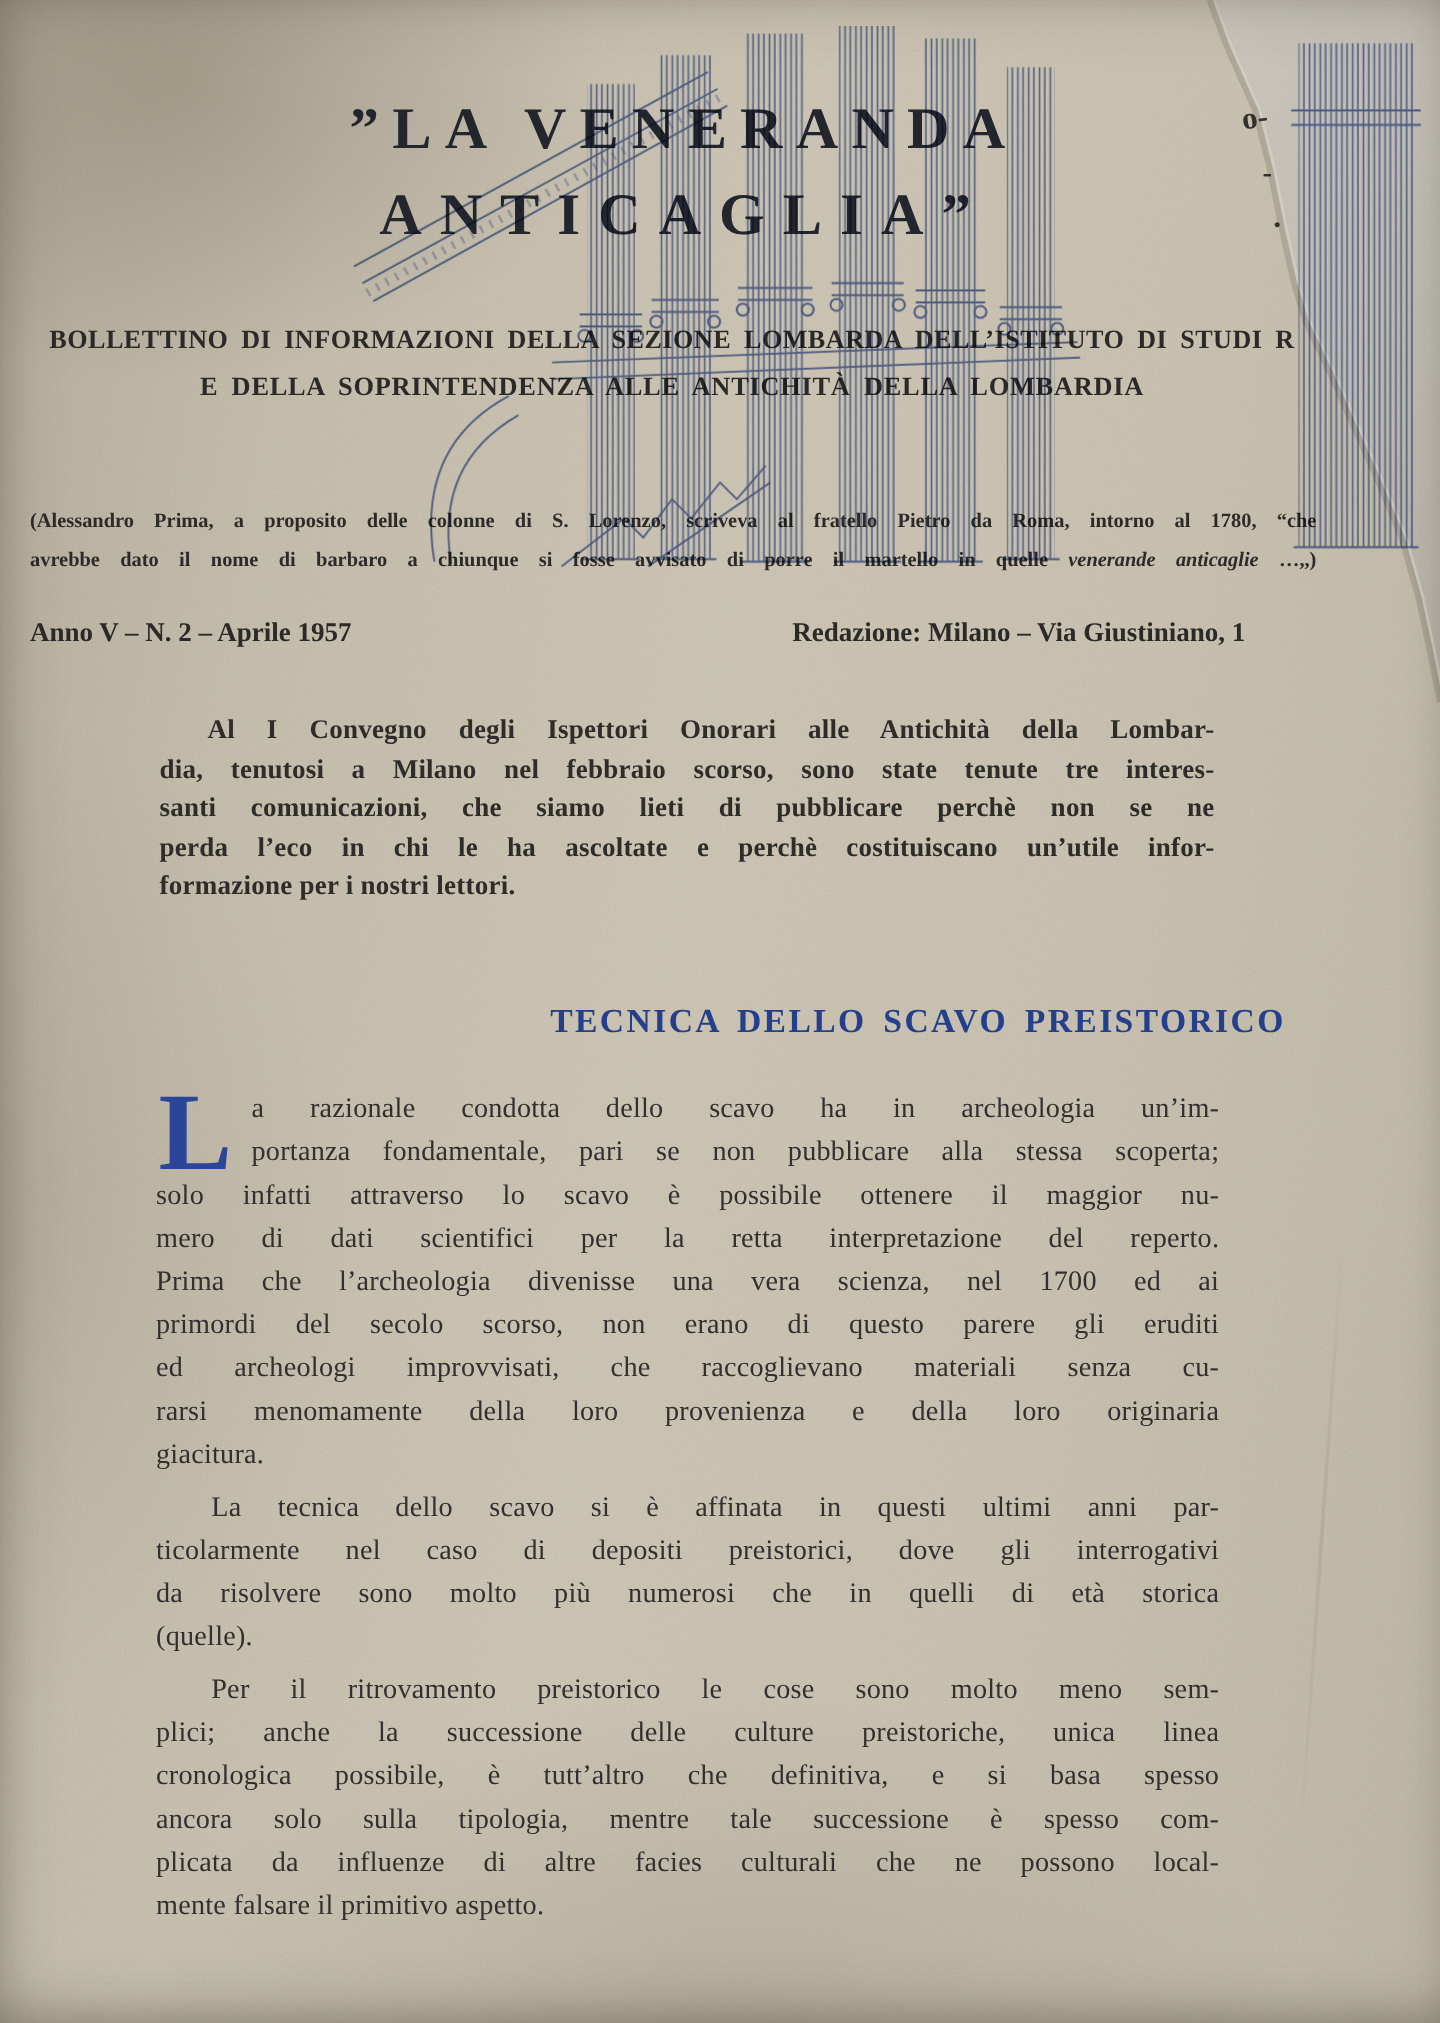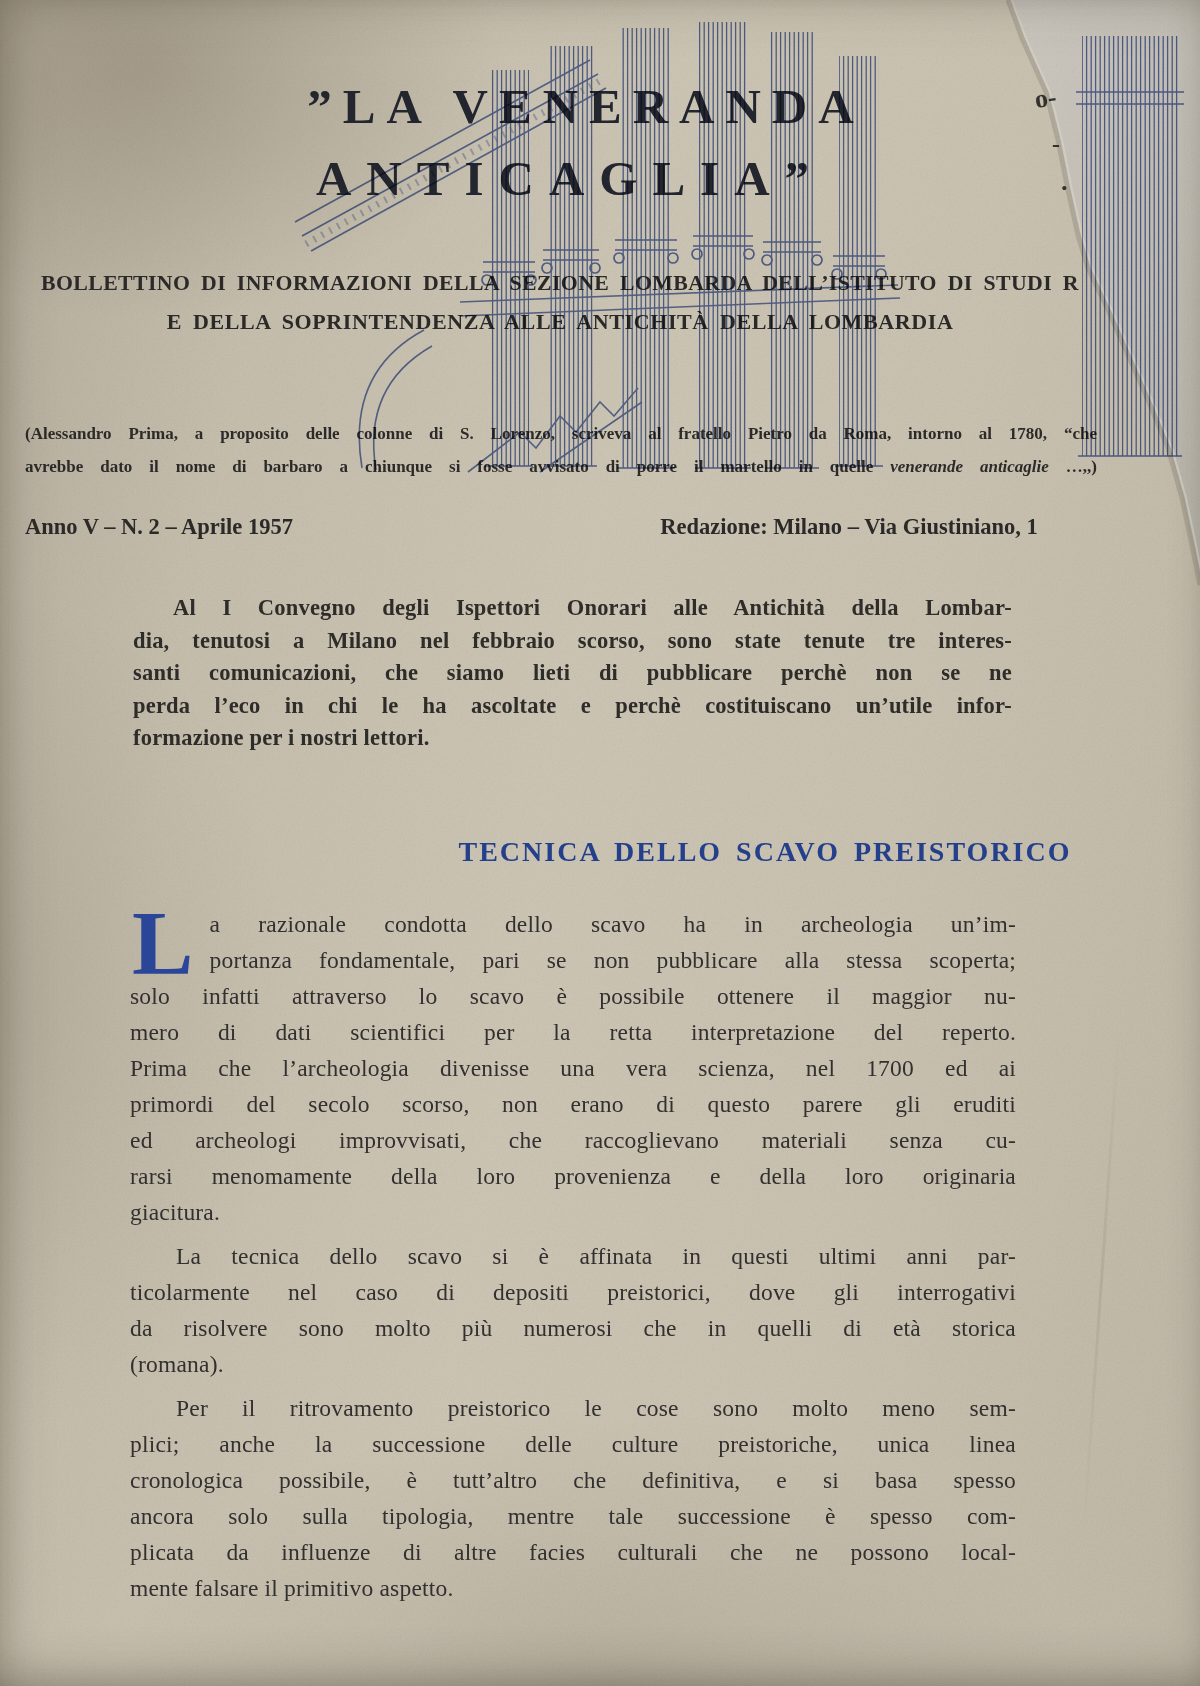"”LA VENERANDA" .title1 { padding-left: 16px -> none }
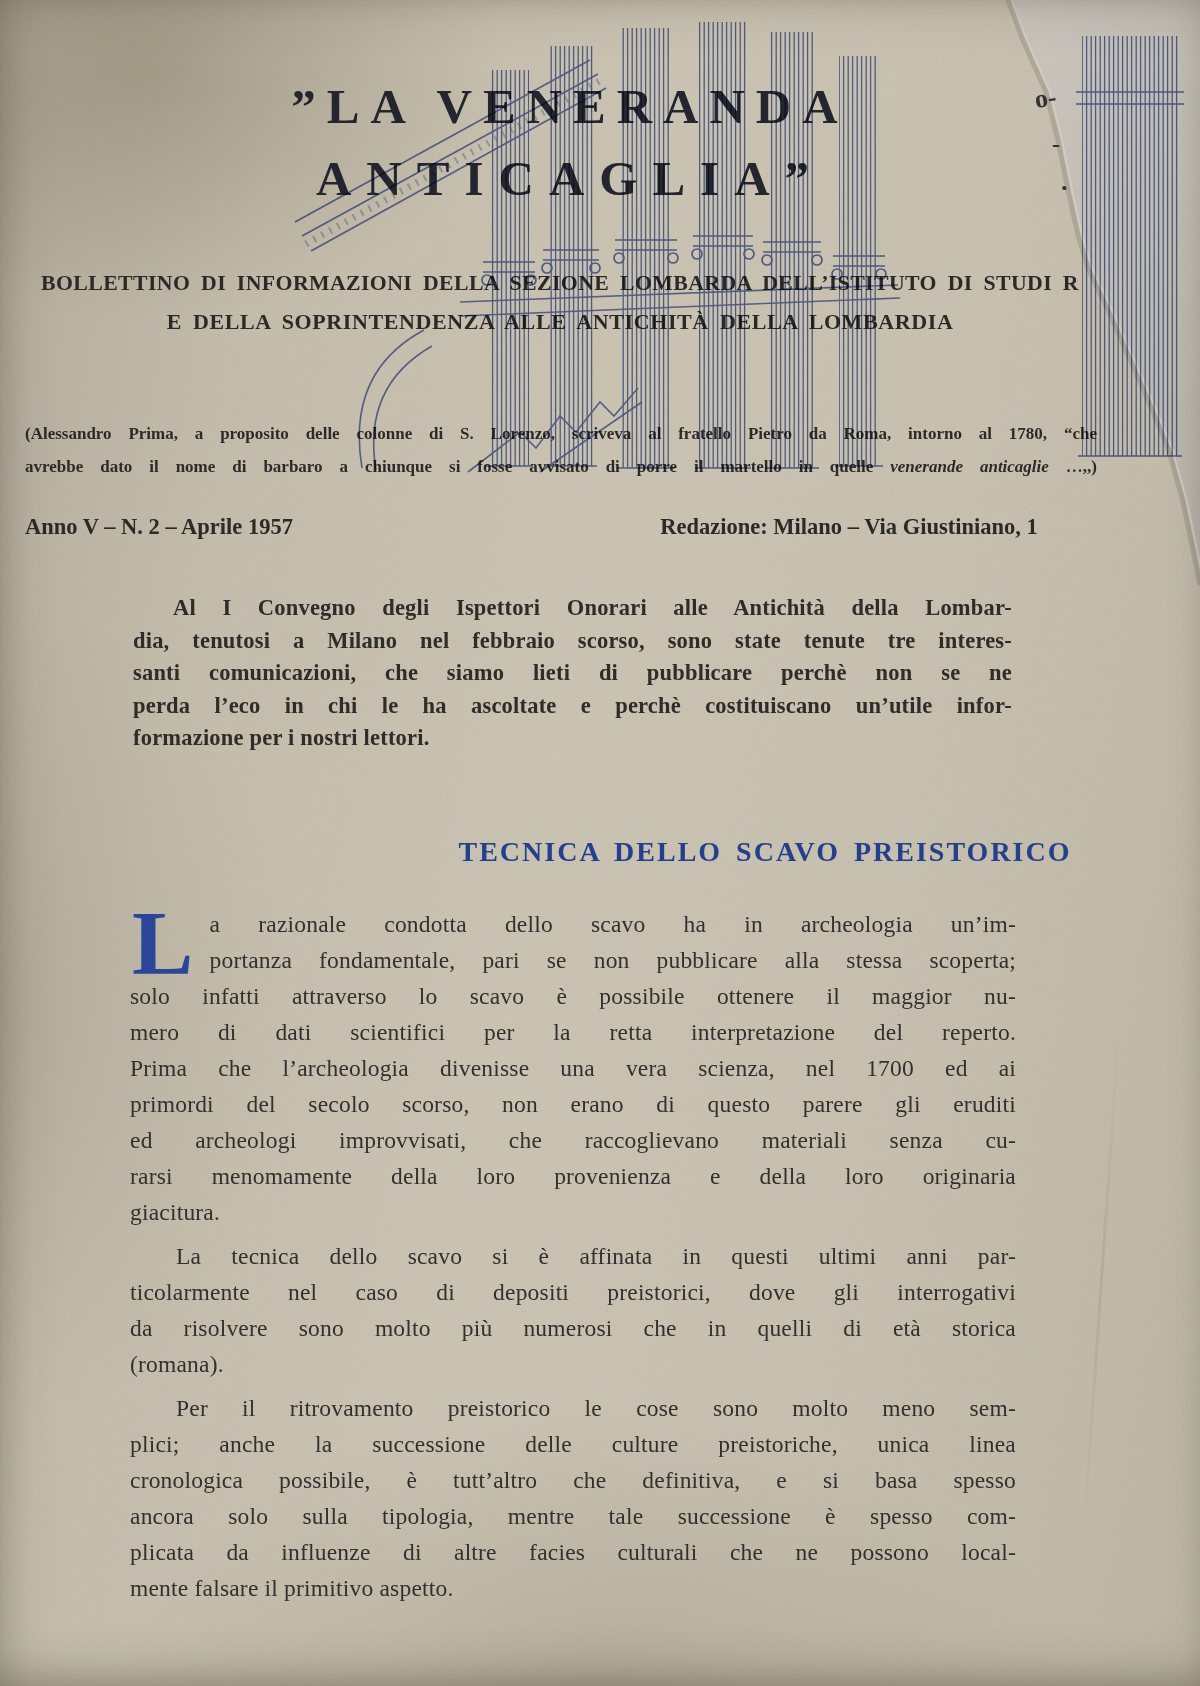"(romana)." div.jline { text: romana -> quelle }
